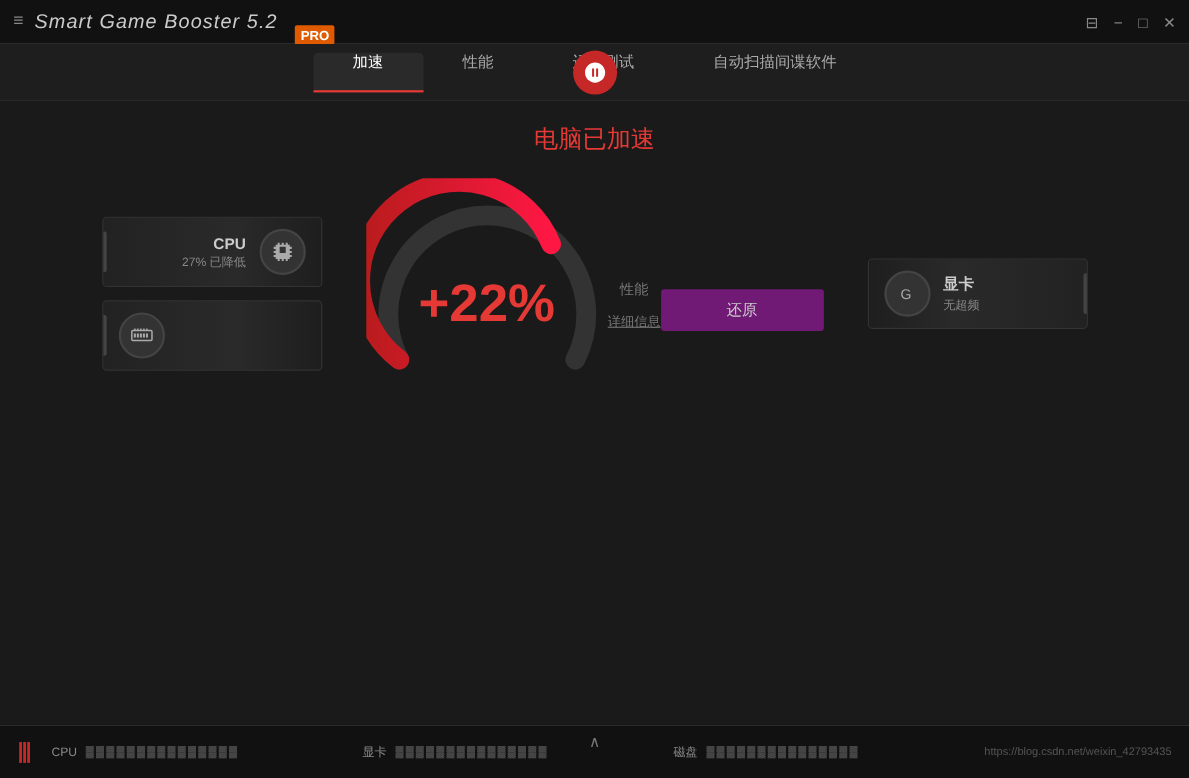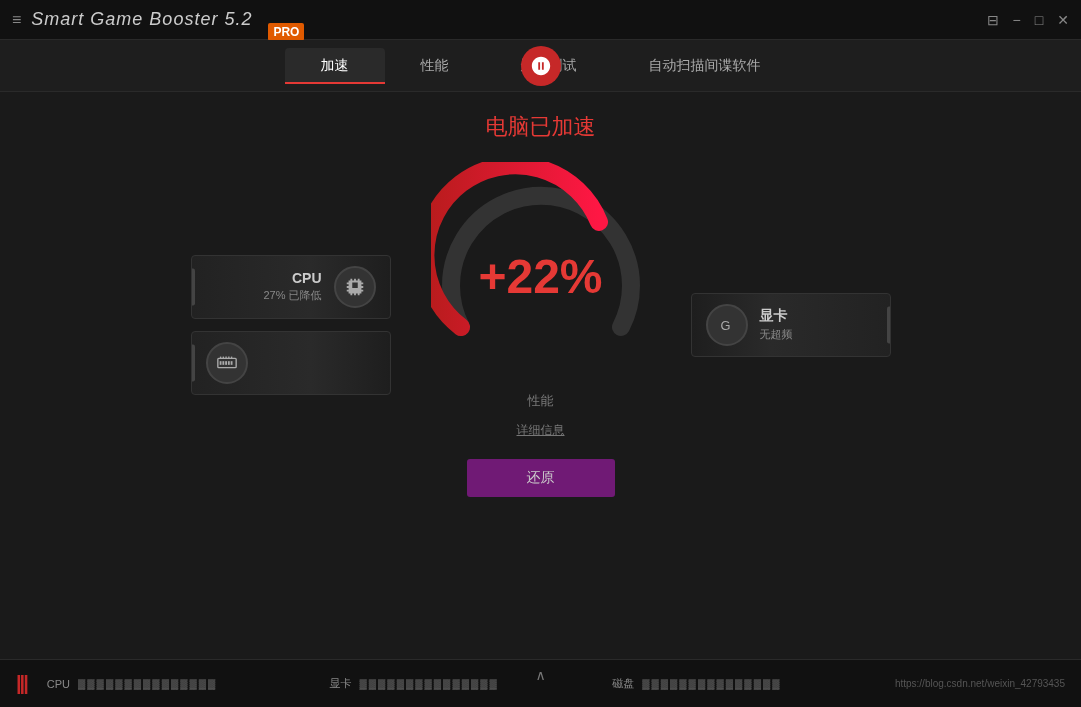"加速" .nav-tab { align-items: center -> flex-start }
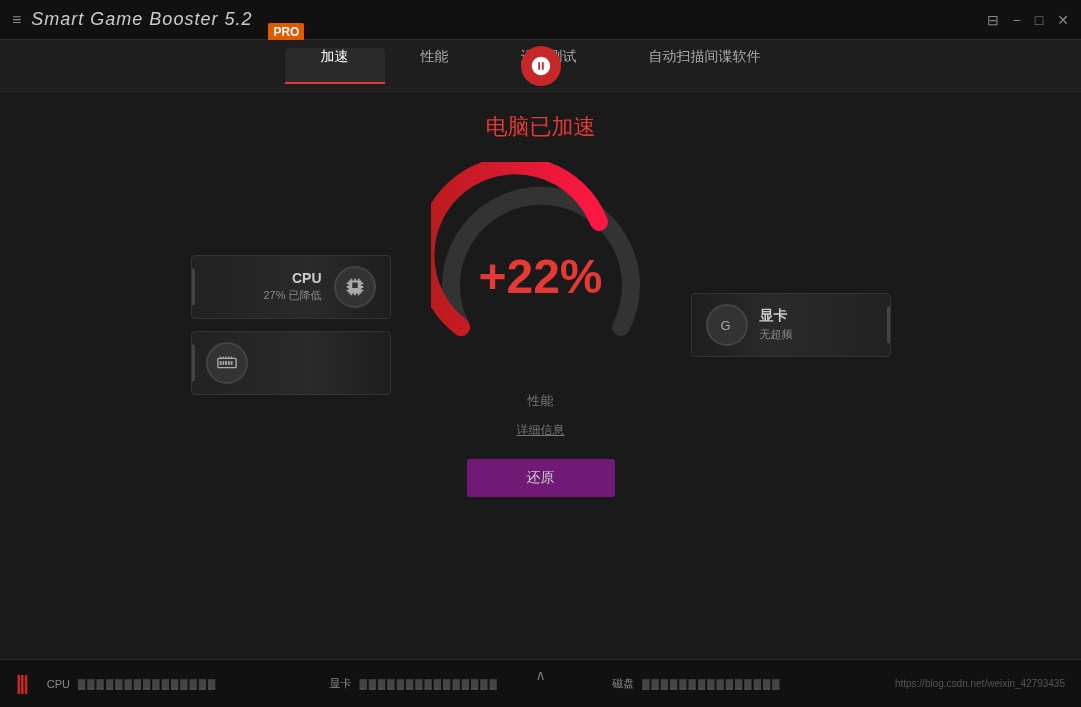"+22%" div { flex-direction: column -> row }
